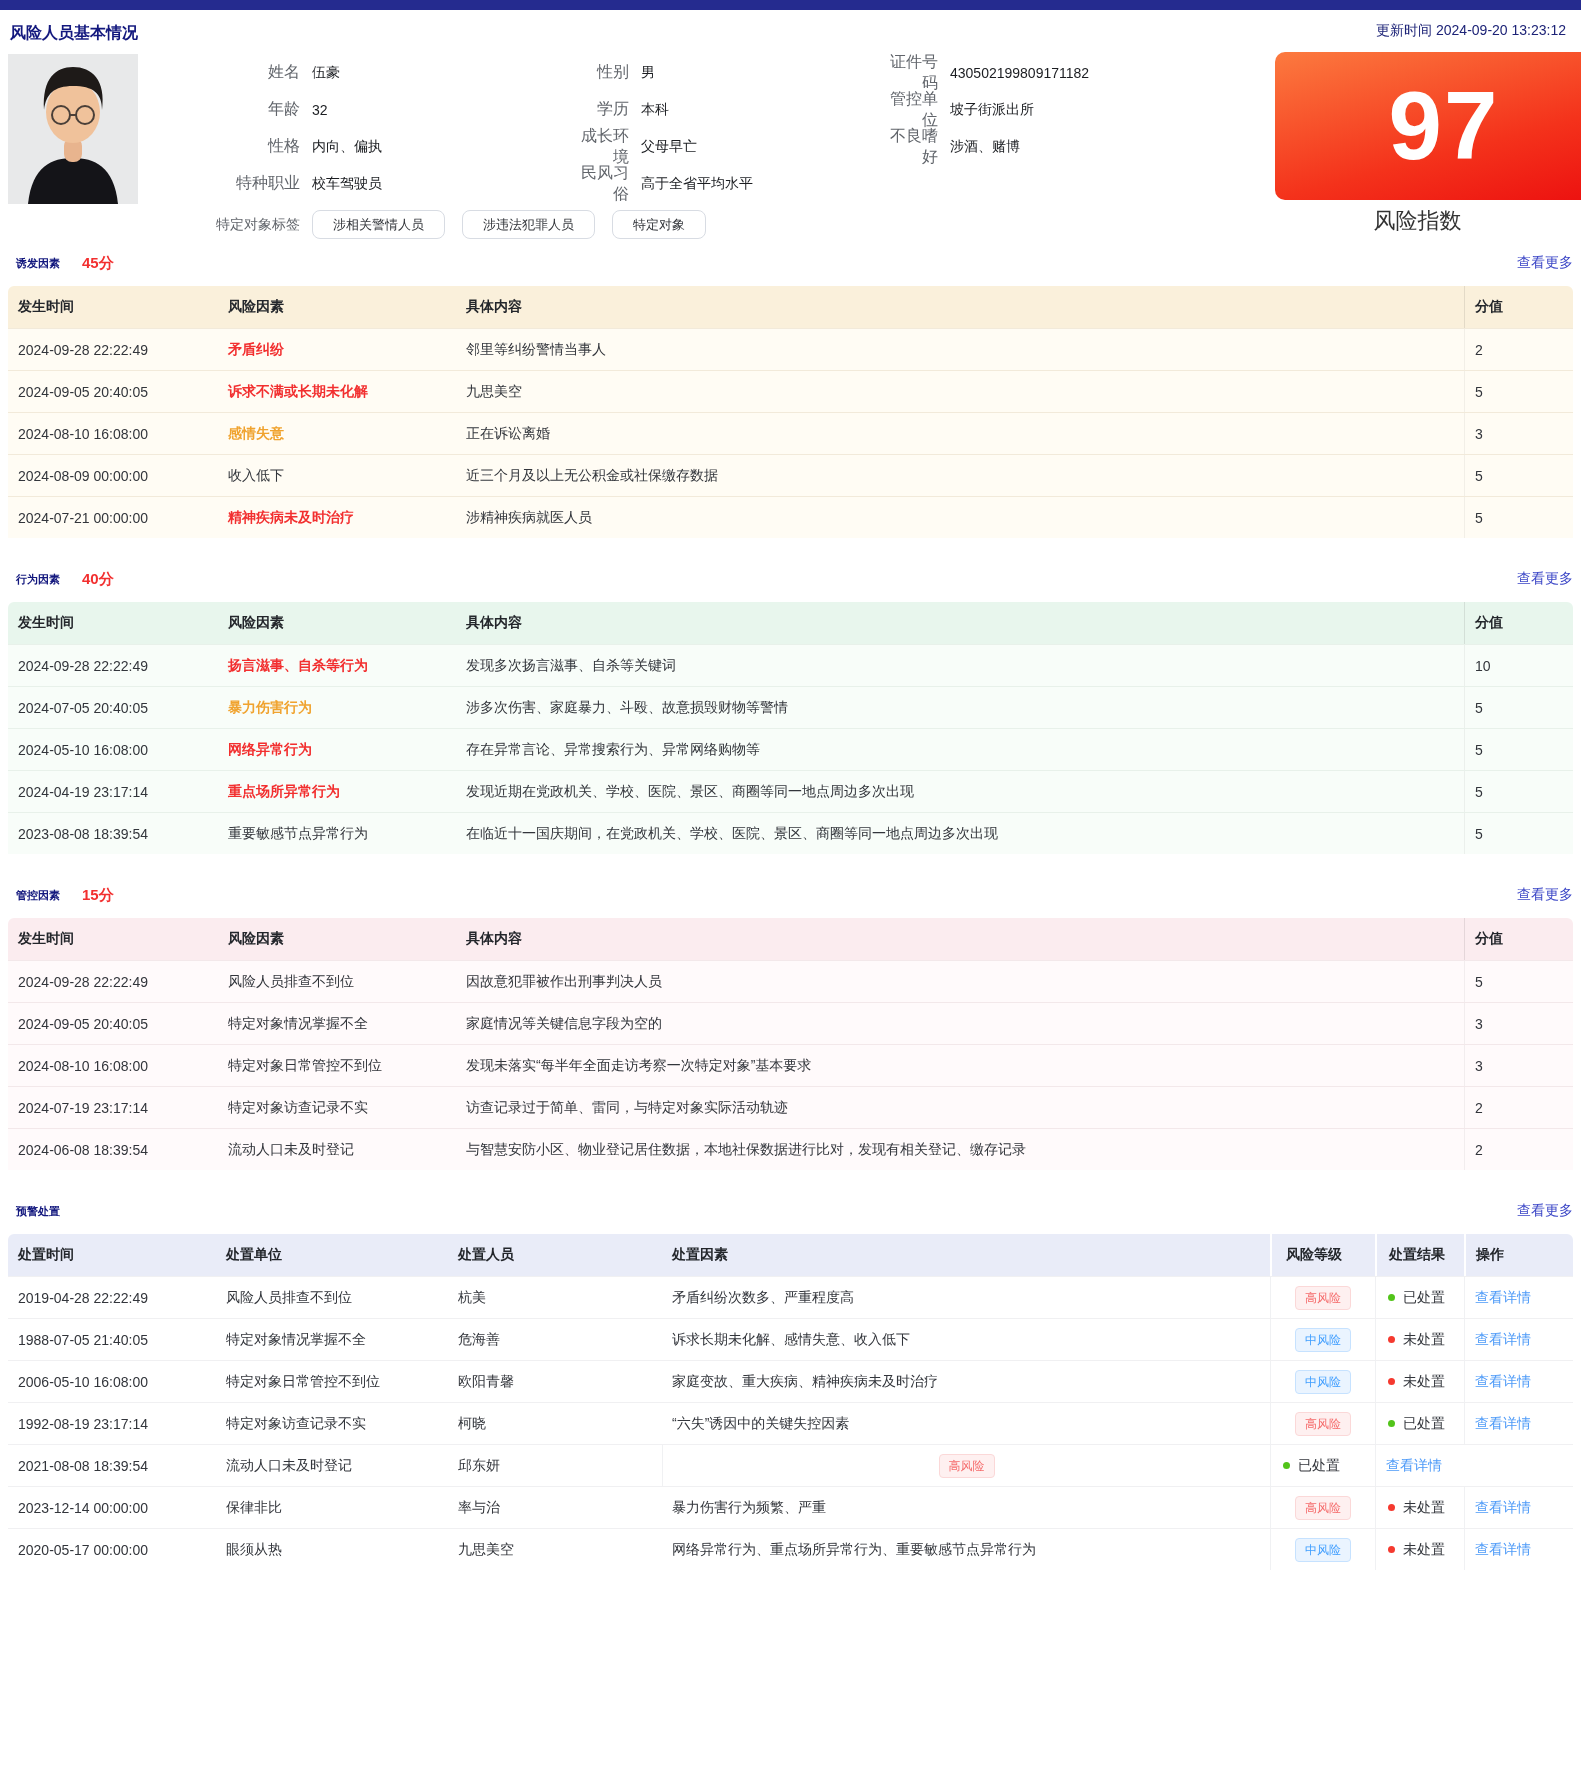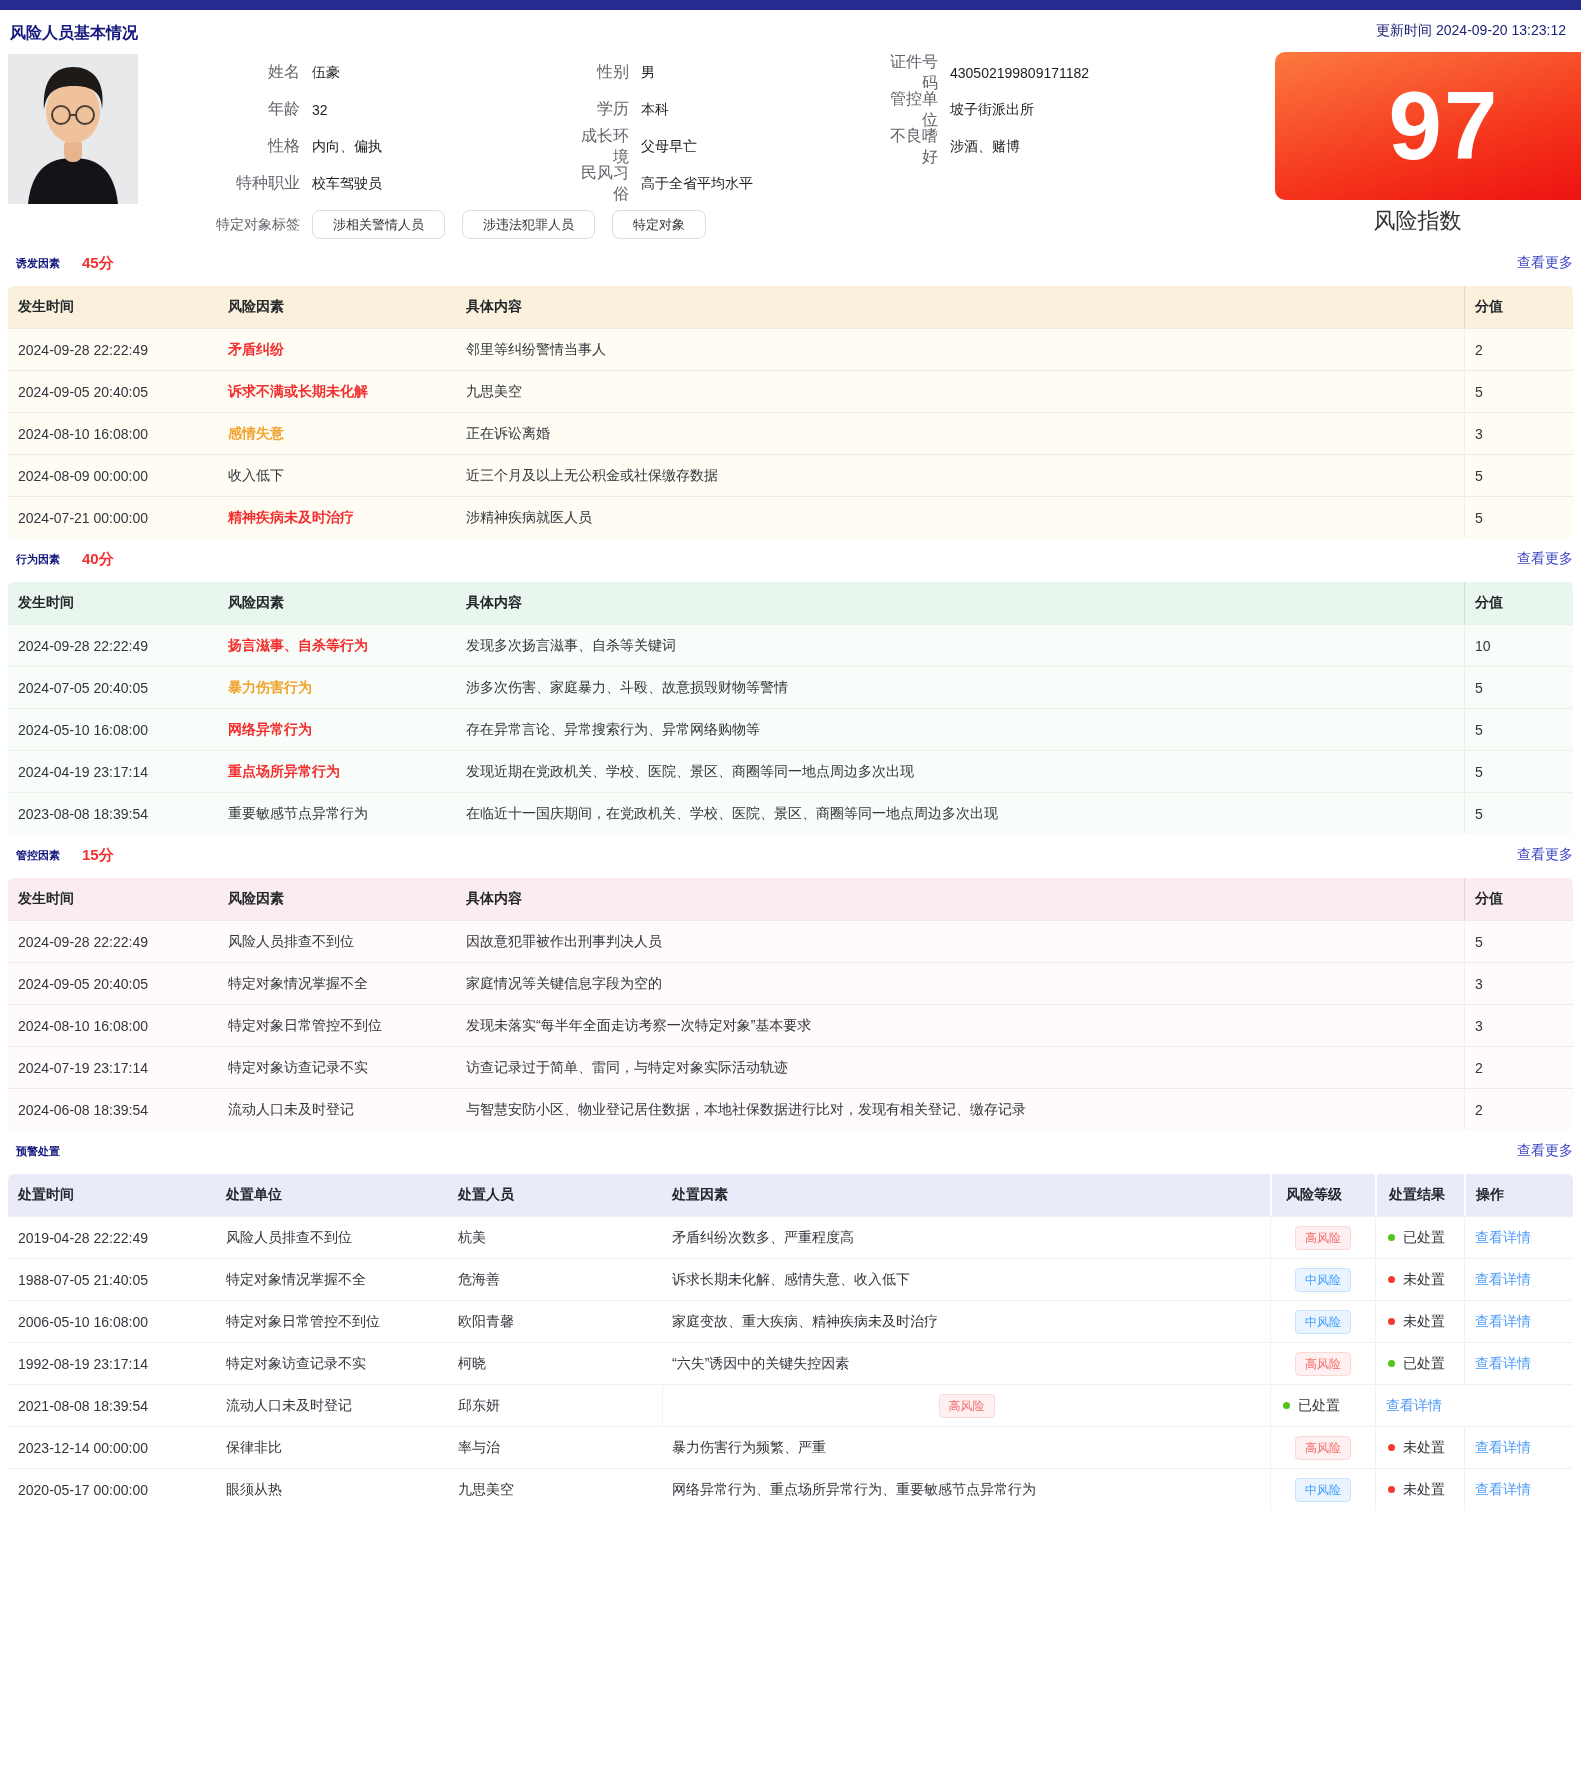"行为因素" .section { margin-top: 10px -> 30px }
